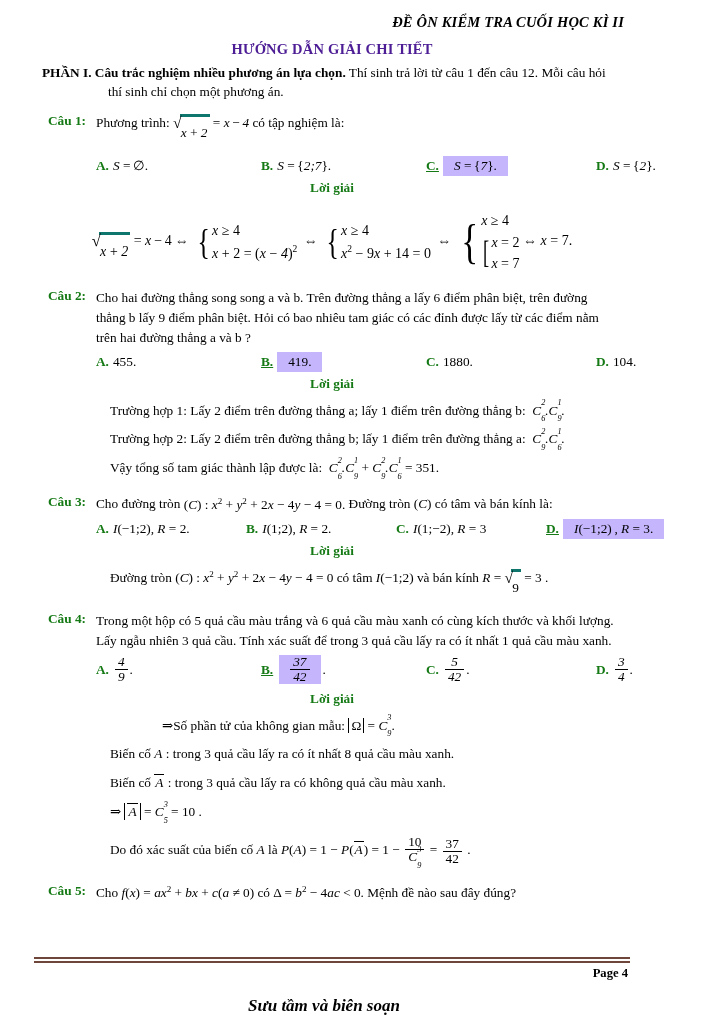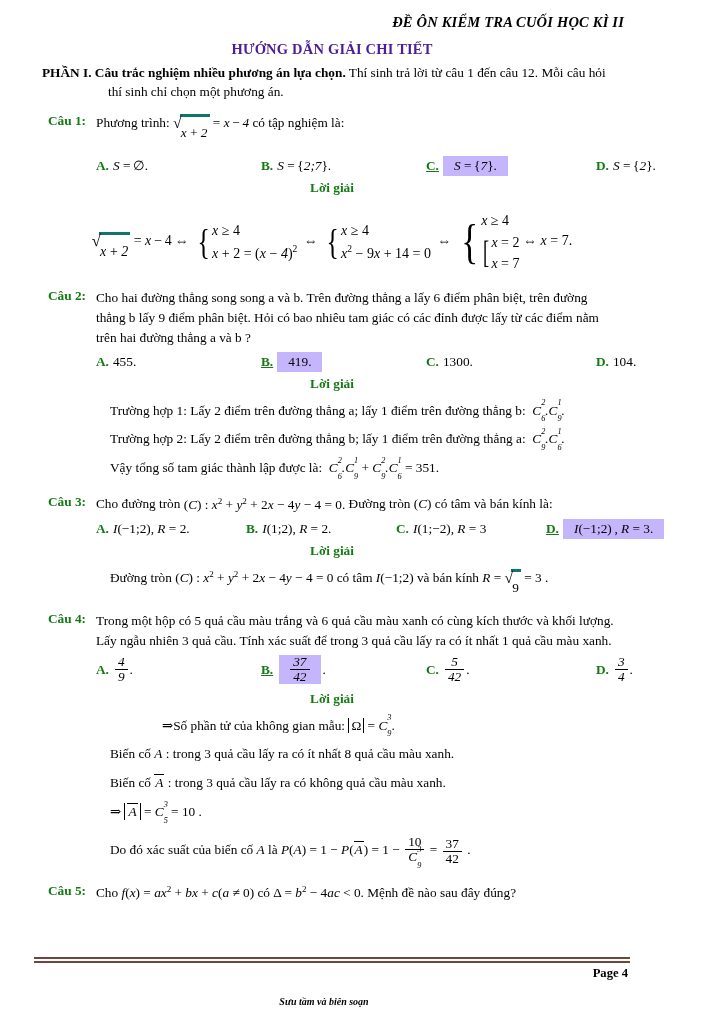"1300." span { text: 1300 -> 1880 }
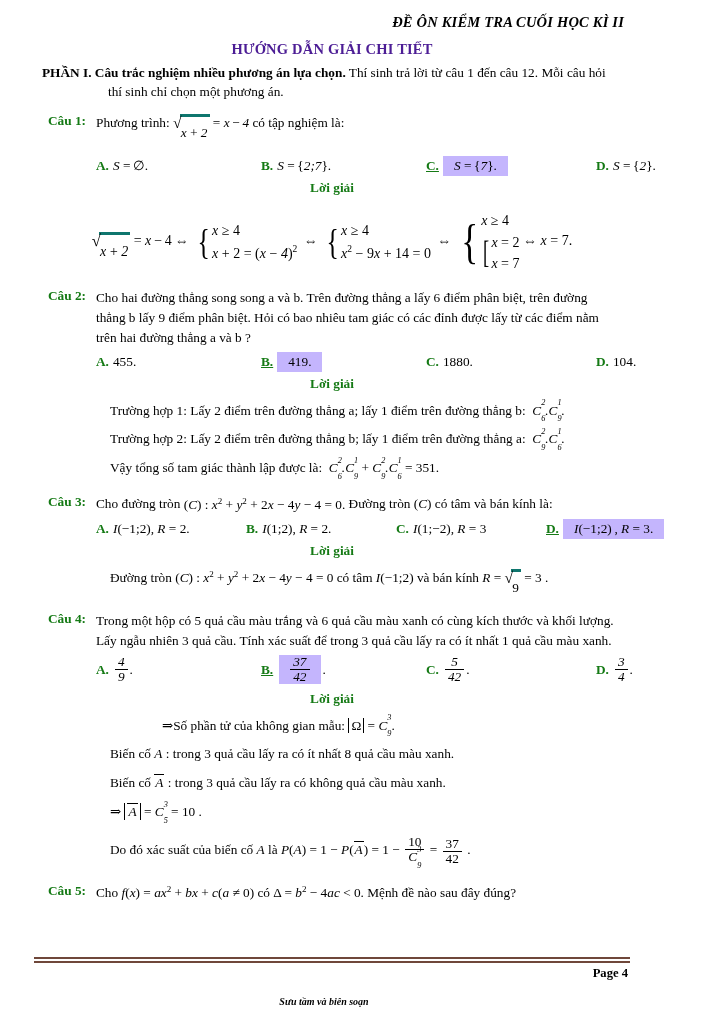"Sưu tầm và biên soạn" .footer-credit { font-size: 10px -> 17px }
